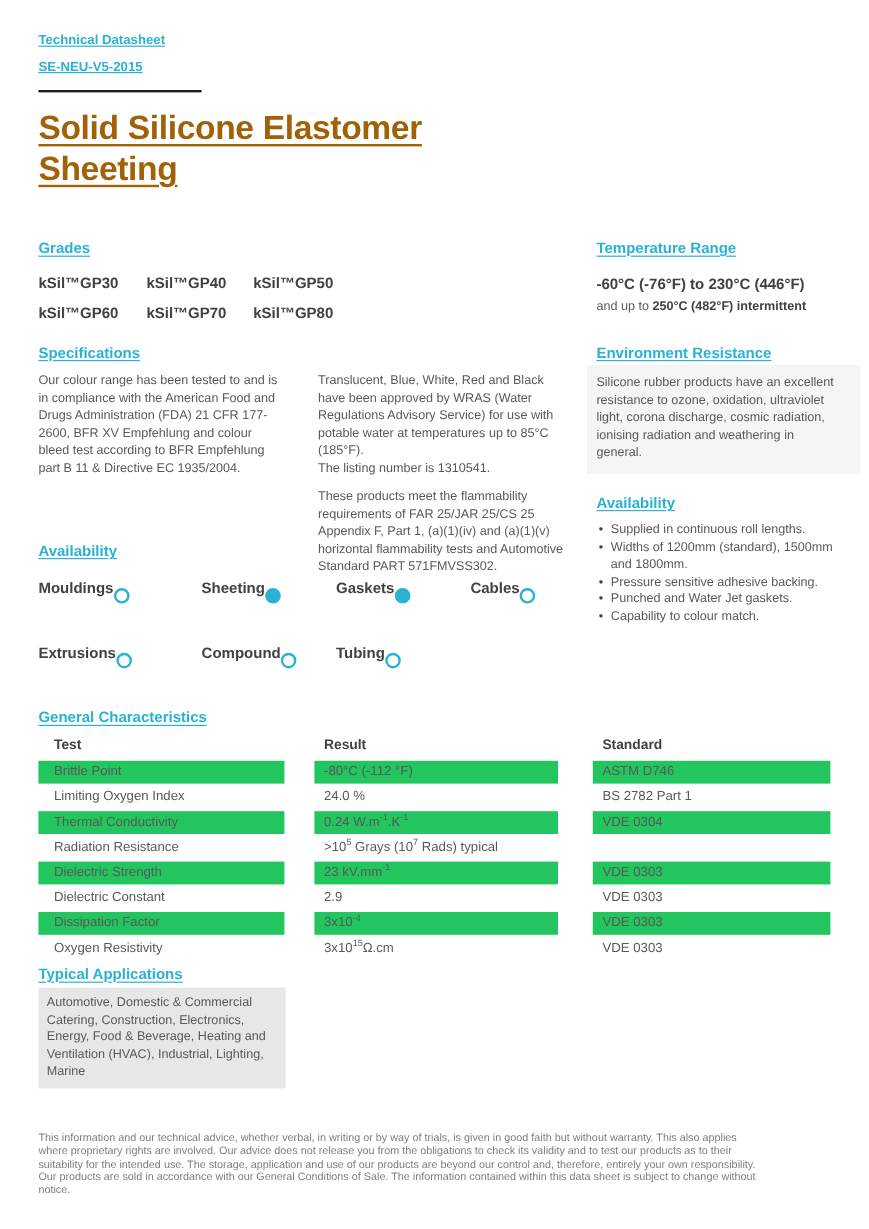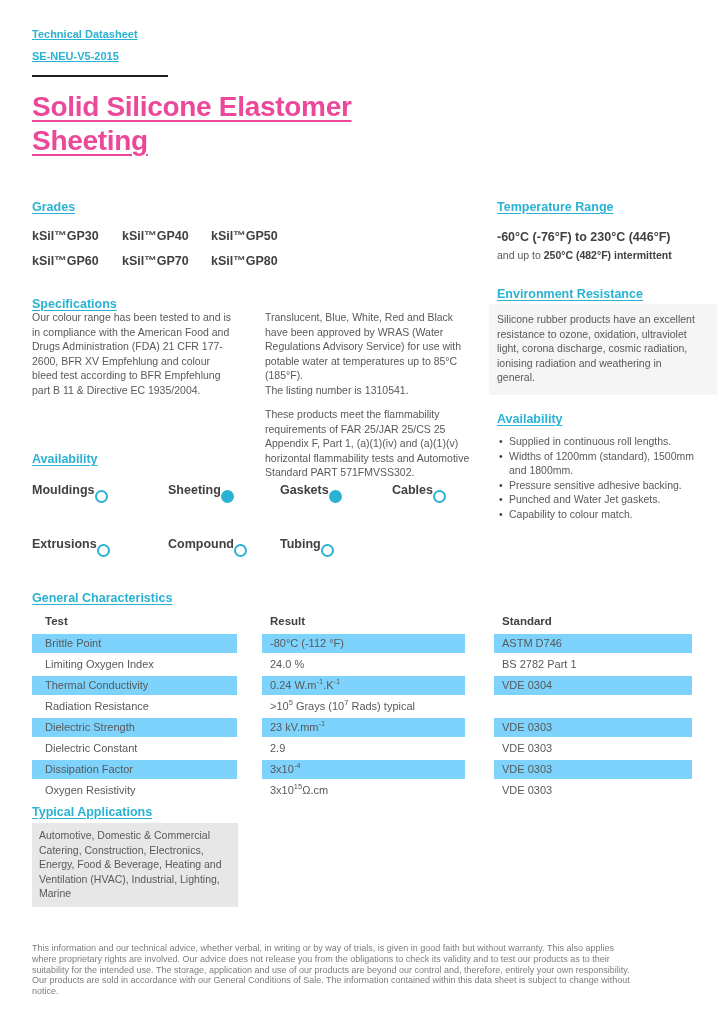"Solid Silicone Elastomer" .doc-title { color: #ec4899 -> #a16207 }
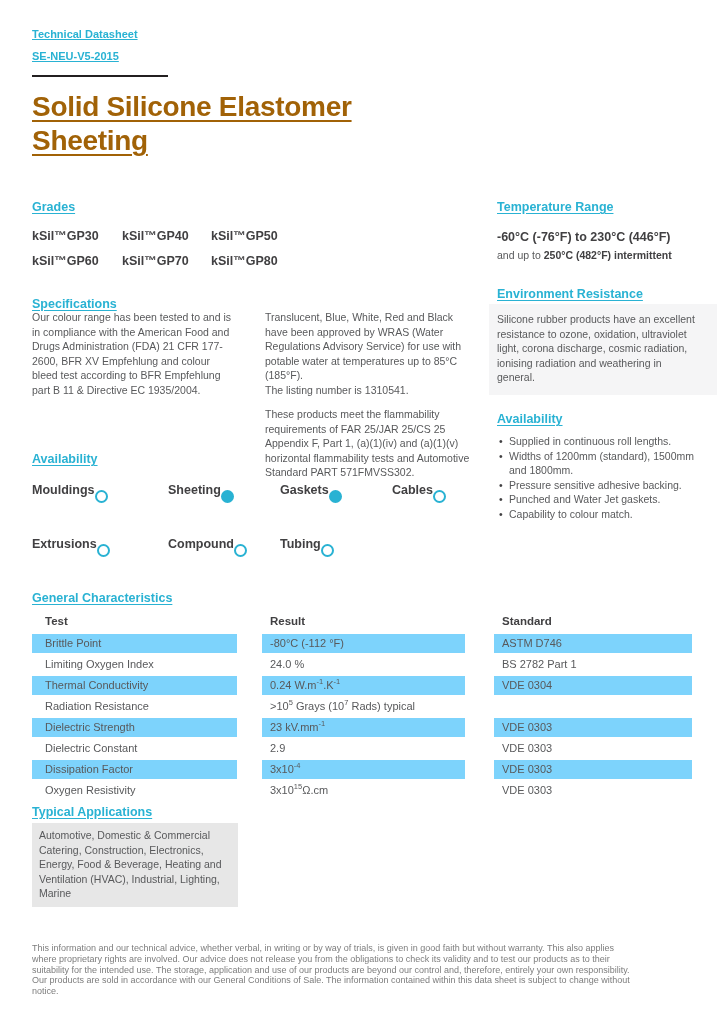"Specifications" div.abs { top: 297px -> 287px }
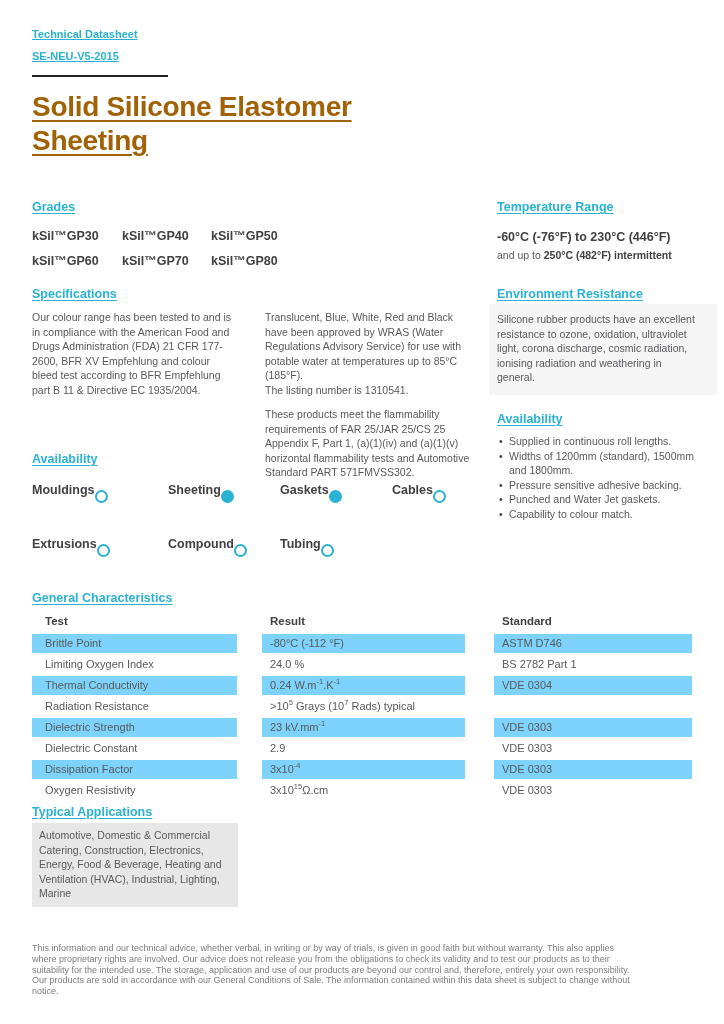"Brittle Point" .gc-row.shaded .gc-c { background: #7dd3fc -> #22c55e }
